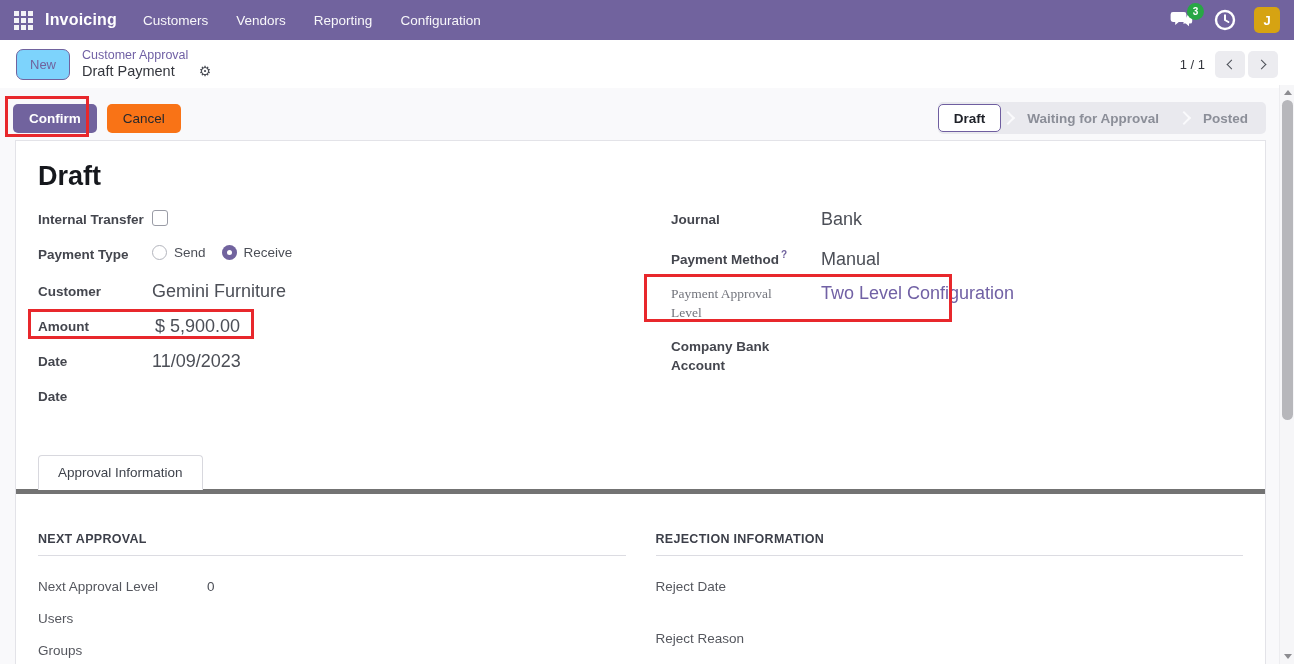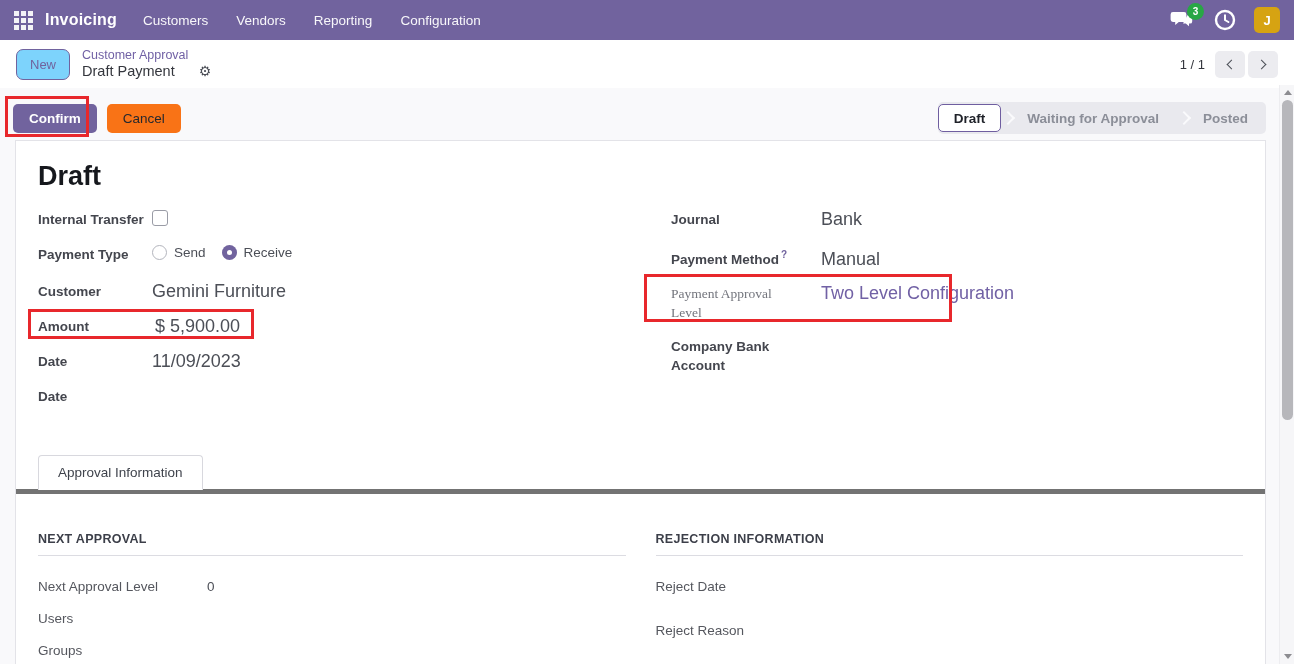"Reject Reason" div.srow { margin-top: 28px -> 36px }
